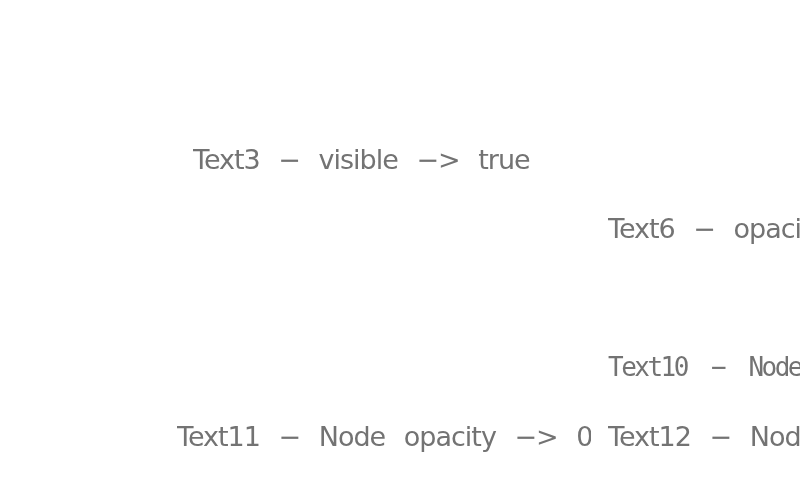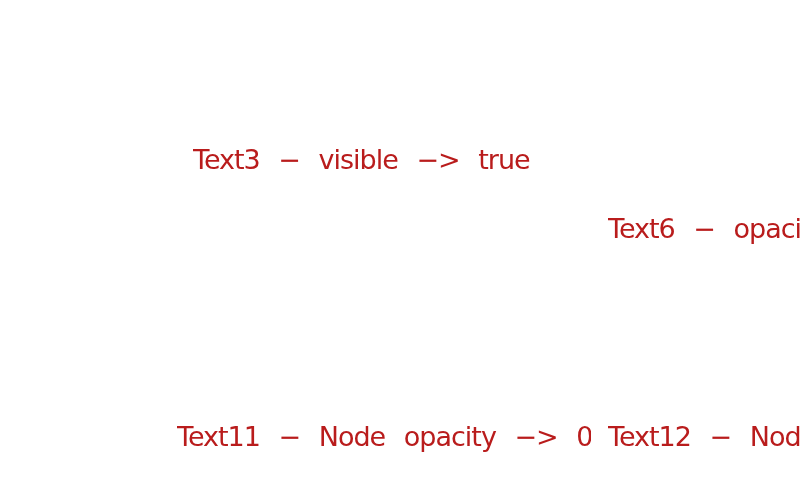"Text3 − visible −> true" .txt { color: #b91c1c -> #737373 }
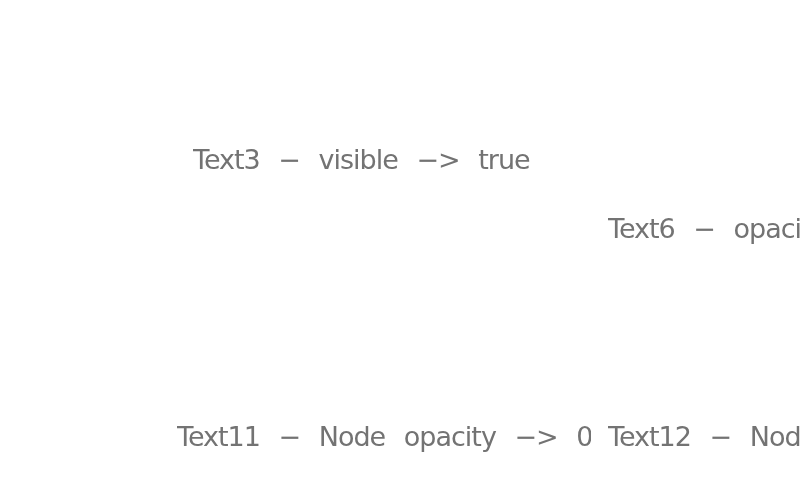"Text10 − Node" div.txt { html: none -> <div>Text10 − Node</div> }
